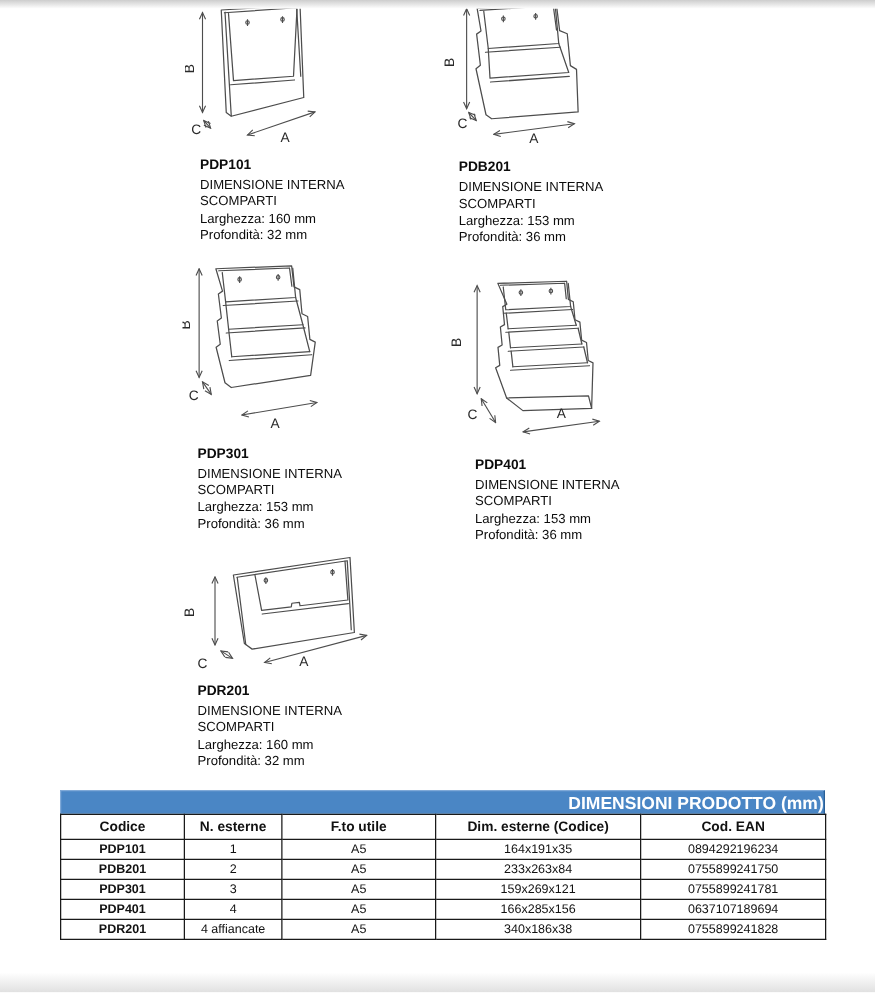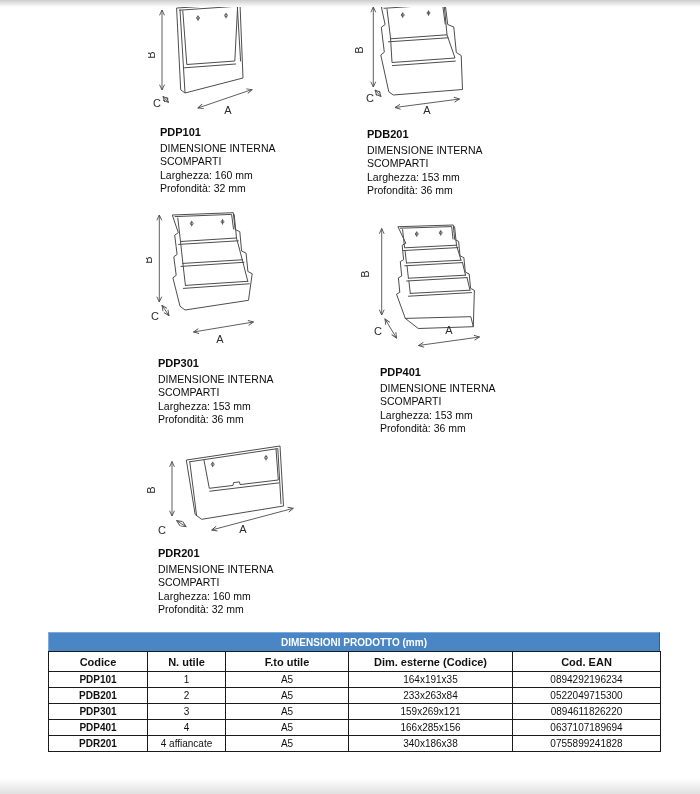"DIMENSIONI PRODOTTO (mm)" .tbl-title { font-size: 10px -> 14px; text-align: center -> right }
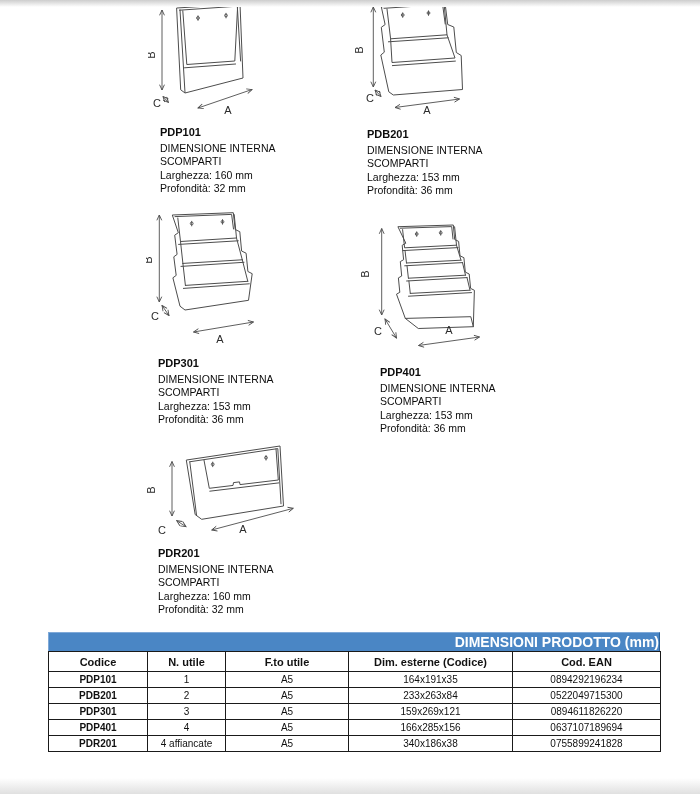"N. utile" th { text: utile -> esterne }
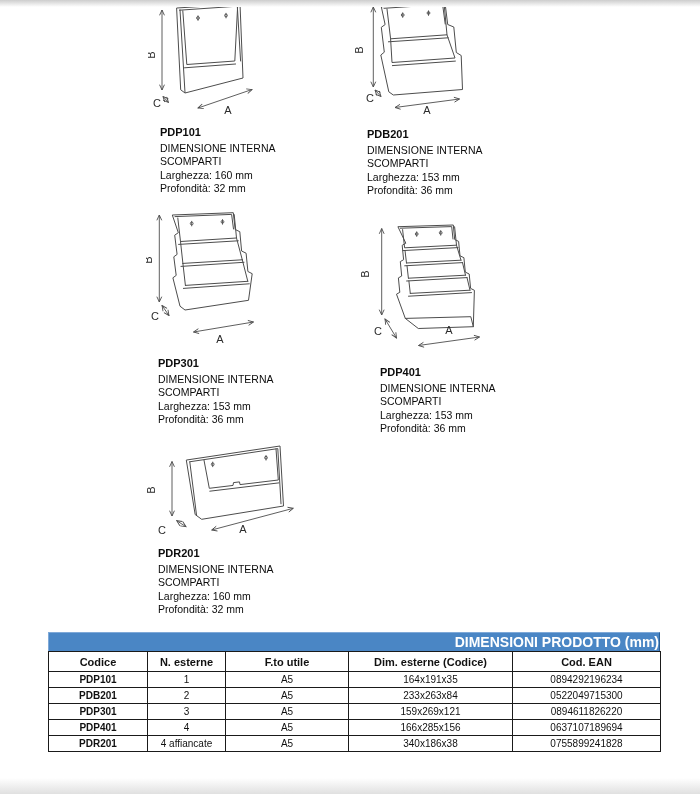"0522049715300" td { text: 0522049715300 -> 0755899241750 }
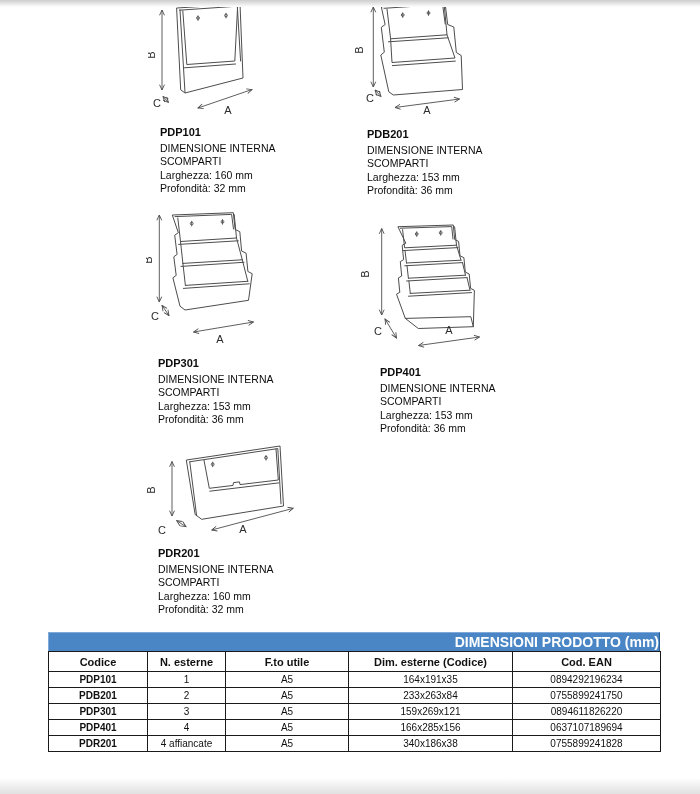"0894611826220" td { text: 0894611826220 -> 0755899241781 }
